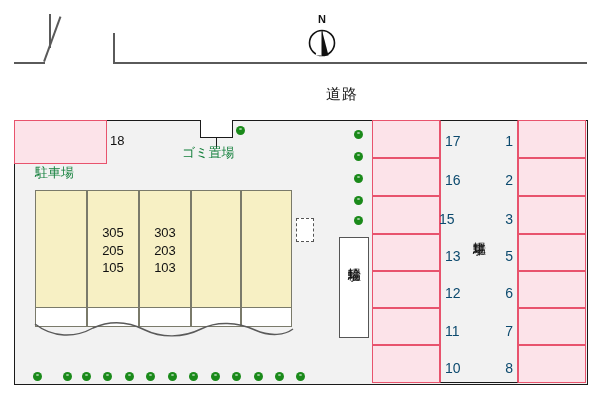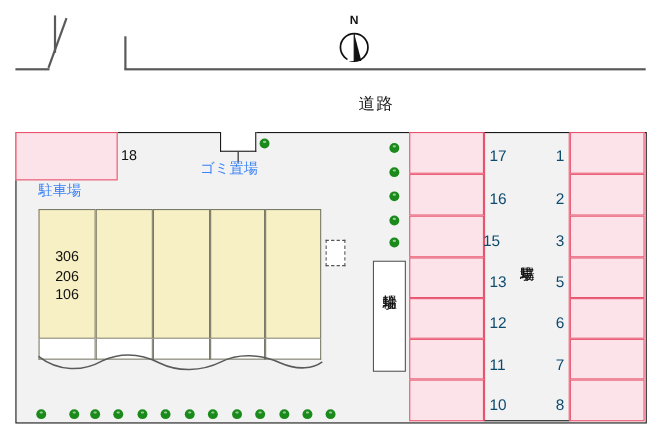"ゴミ置場" .hlabel { color: #3b82f6 -> #15803d }
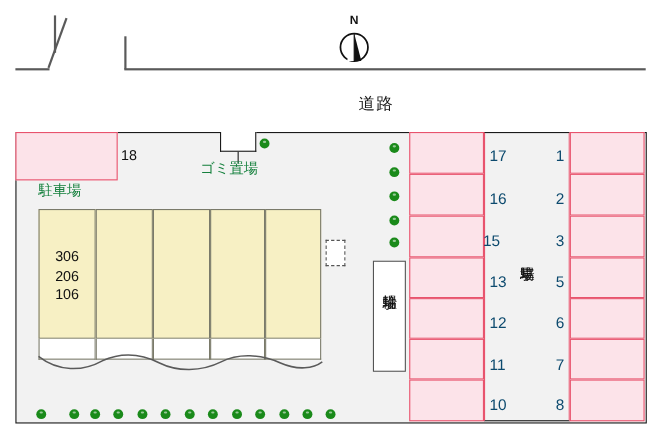"306" div.unit-nums { html: <div> <div>306</div> <div>206</div> <div>106</div> </div> -> none }
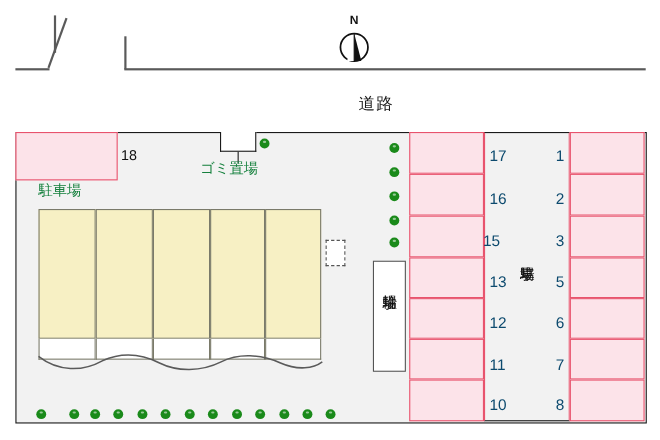"305" div.unit-nums { html: none -> <div> <div>305</div> <div>205</div> <div>105</div> </div> }
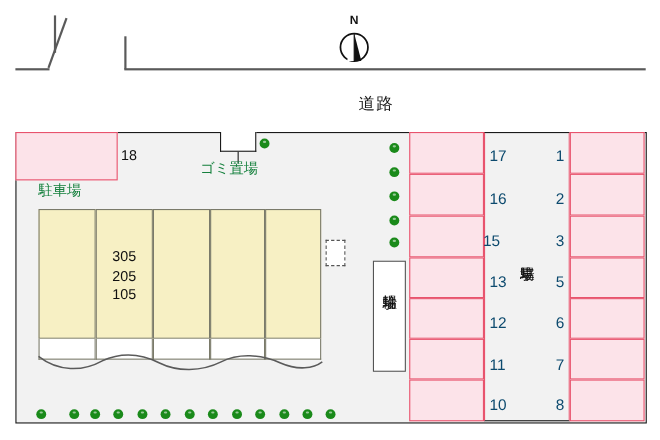"303" div.unit-nums { html: none -> <div> <div>303</div> <div>203</div> <div>103</div> </div> }
